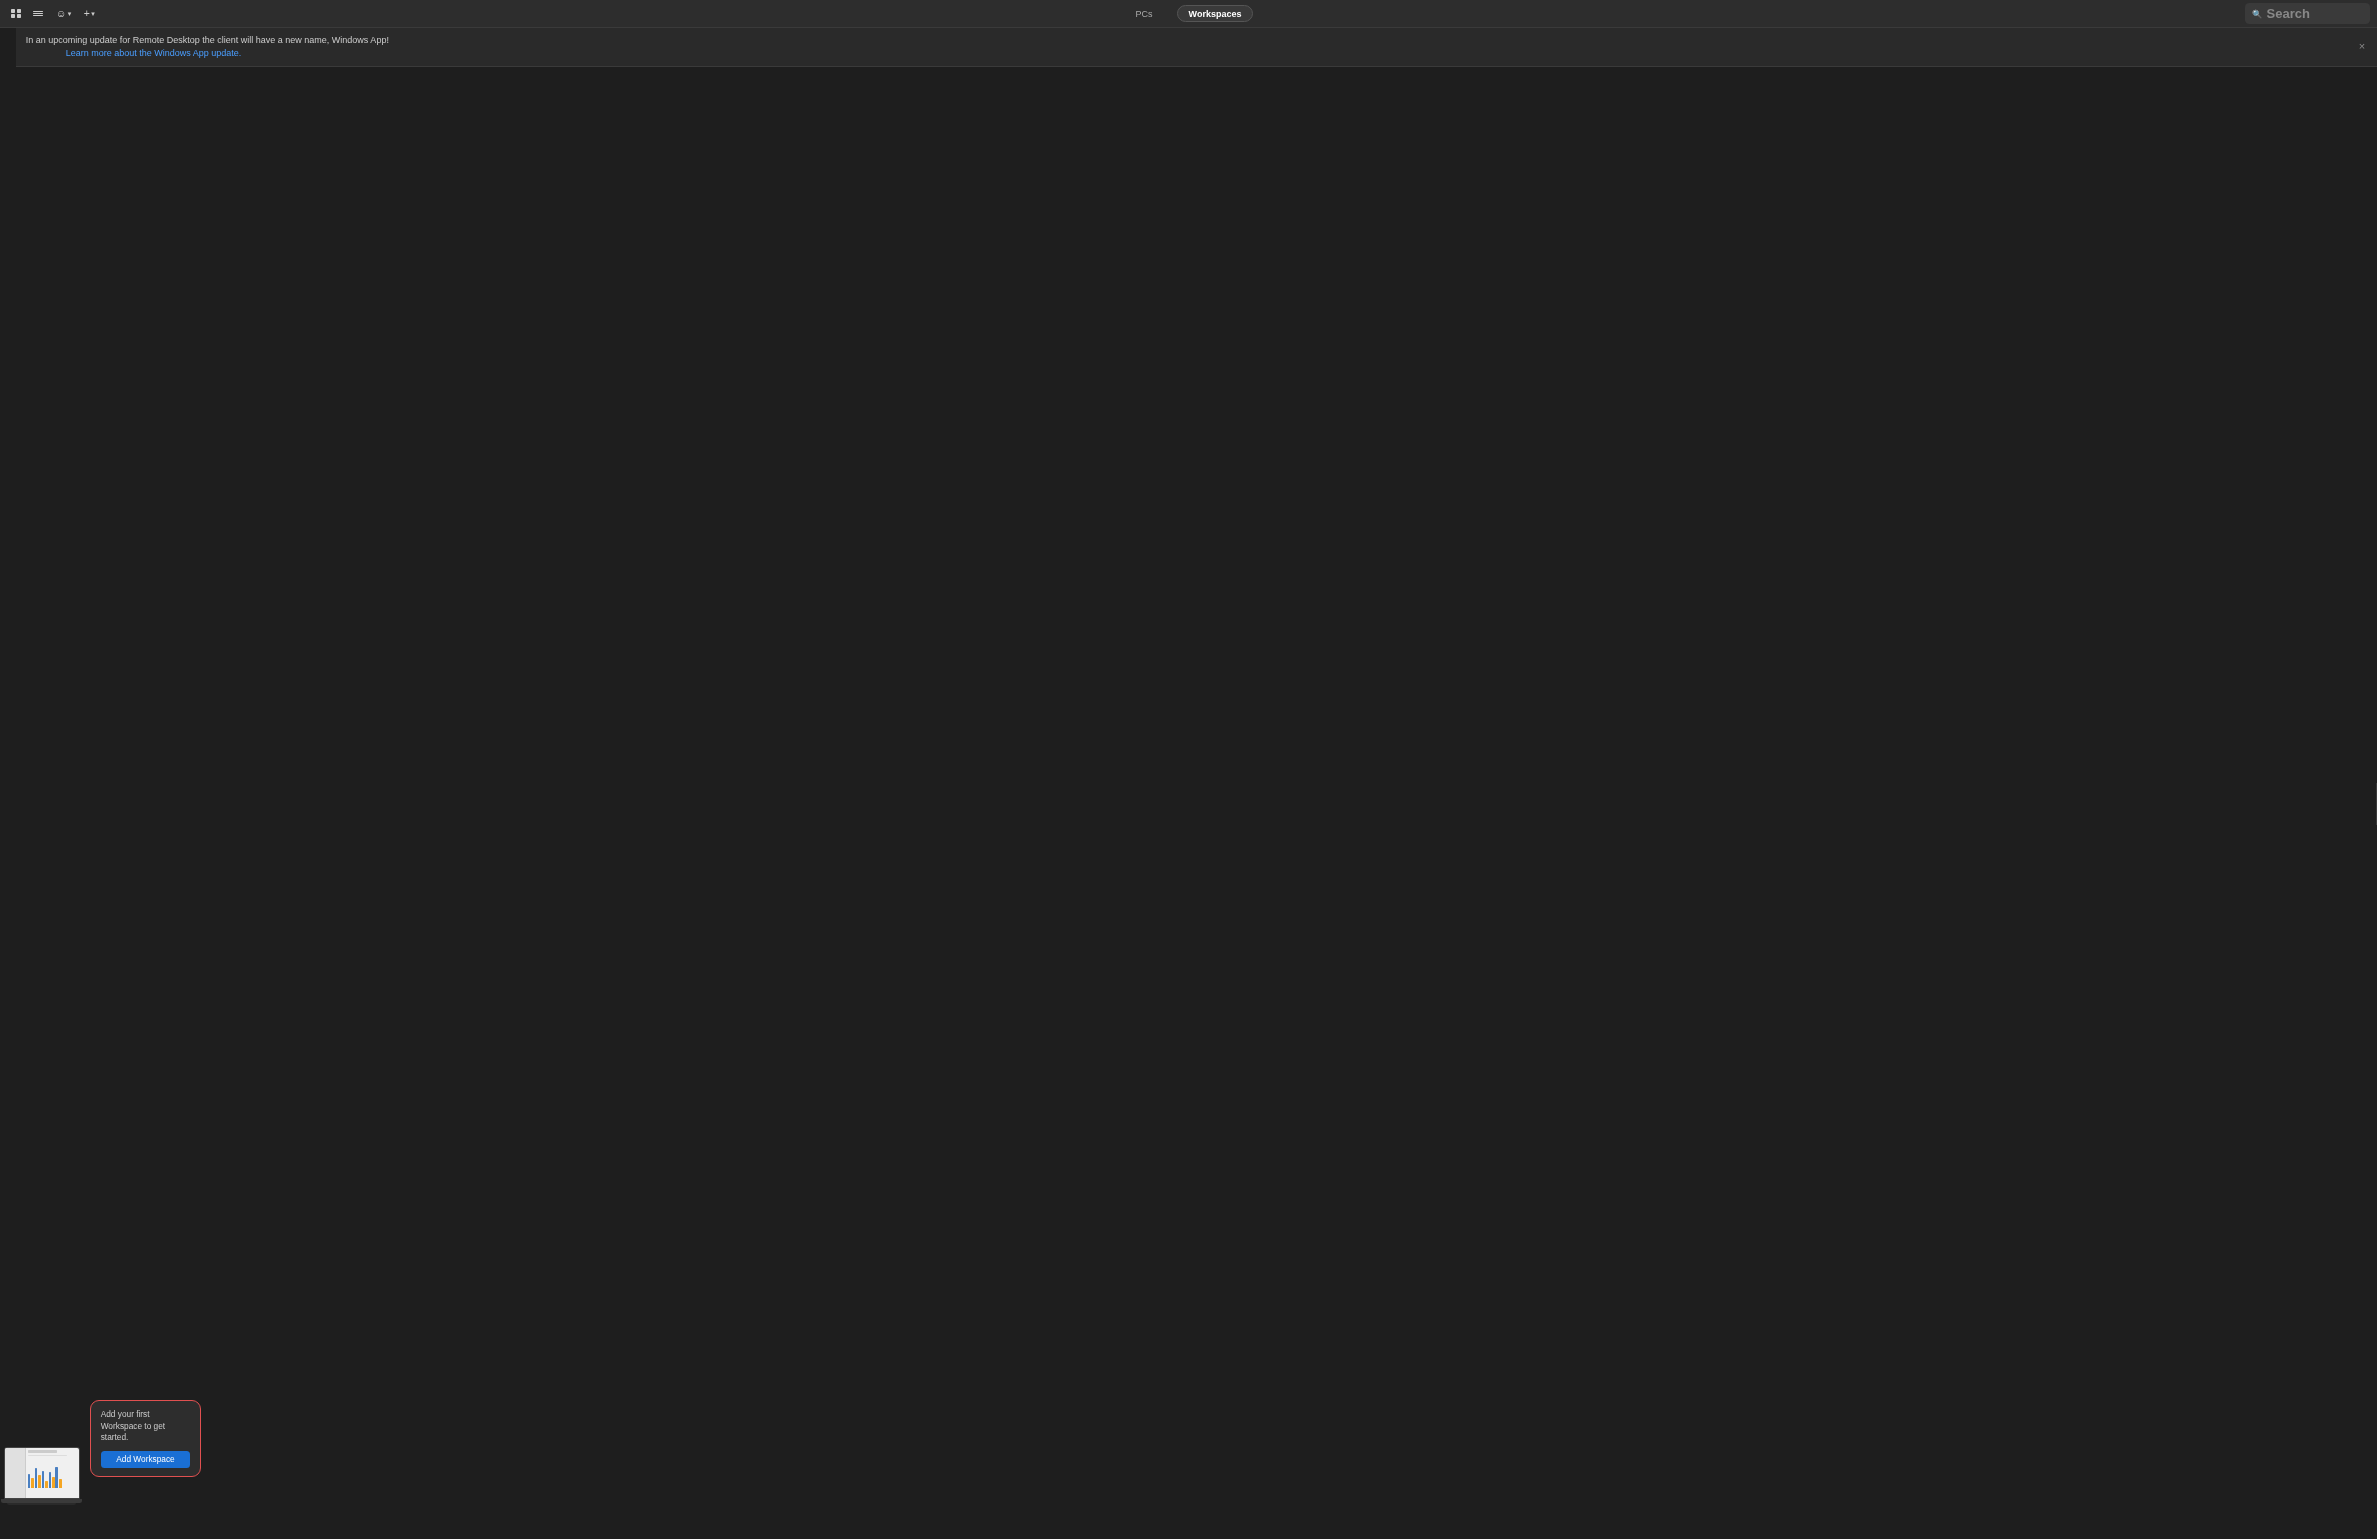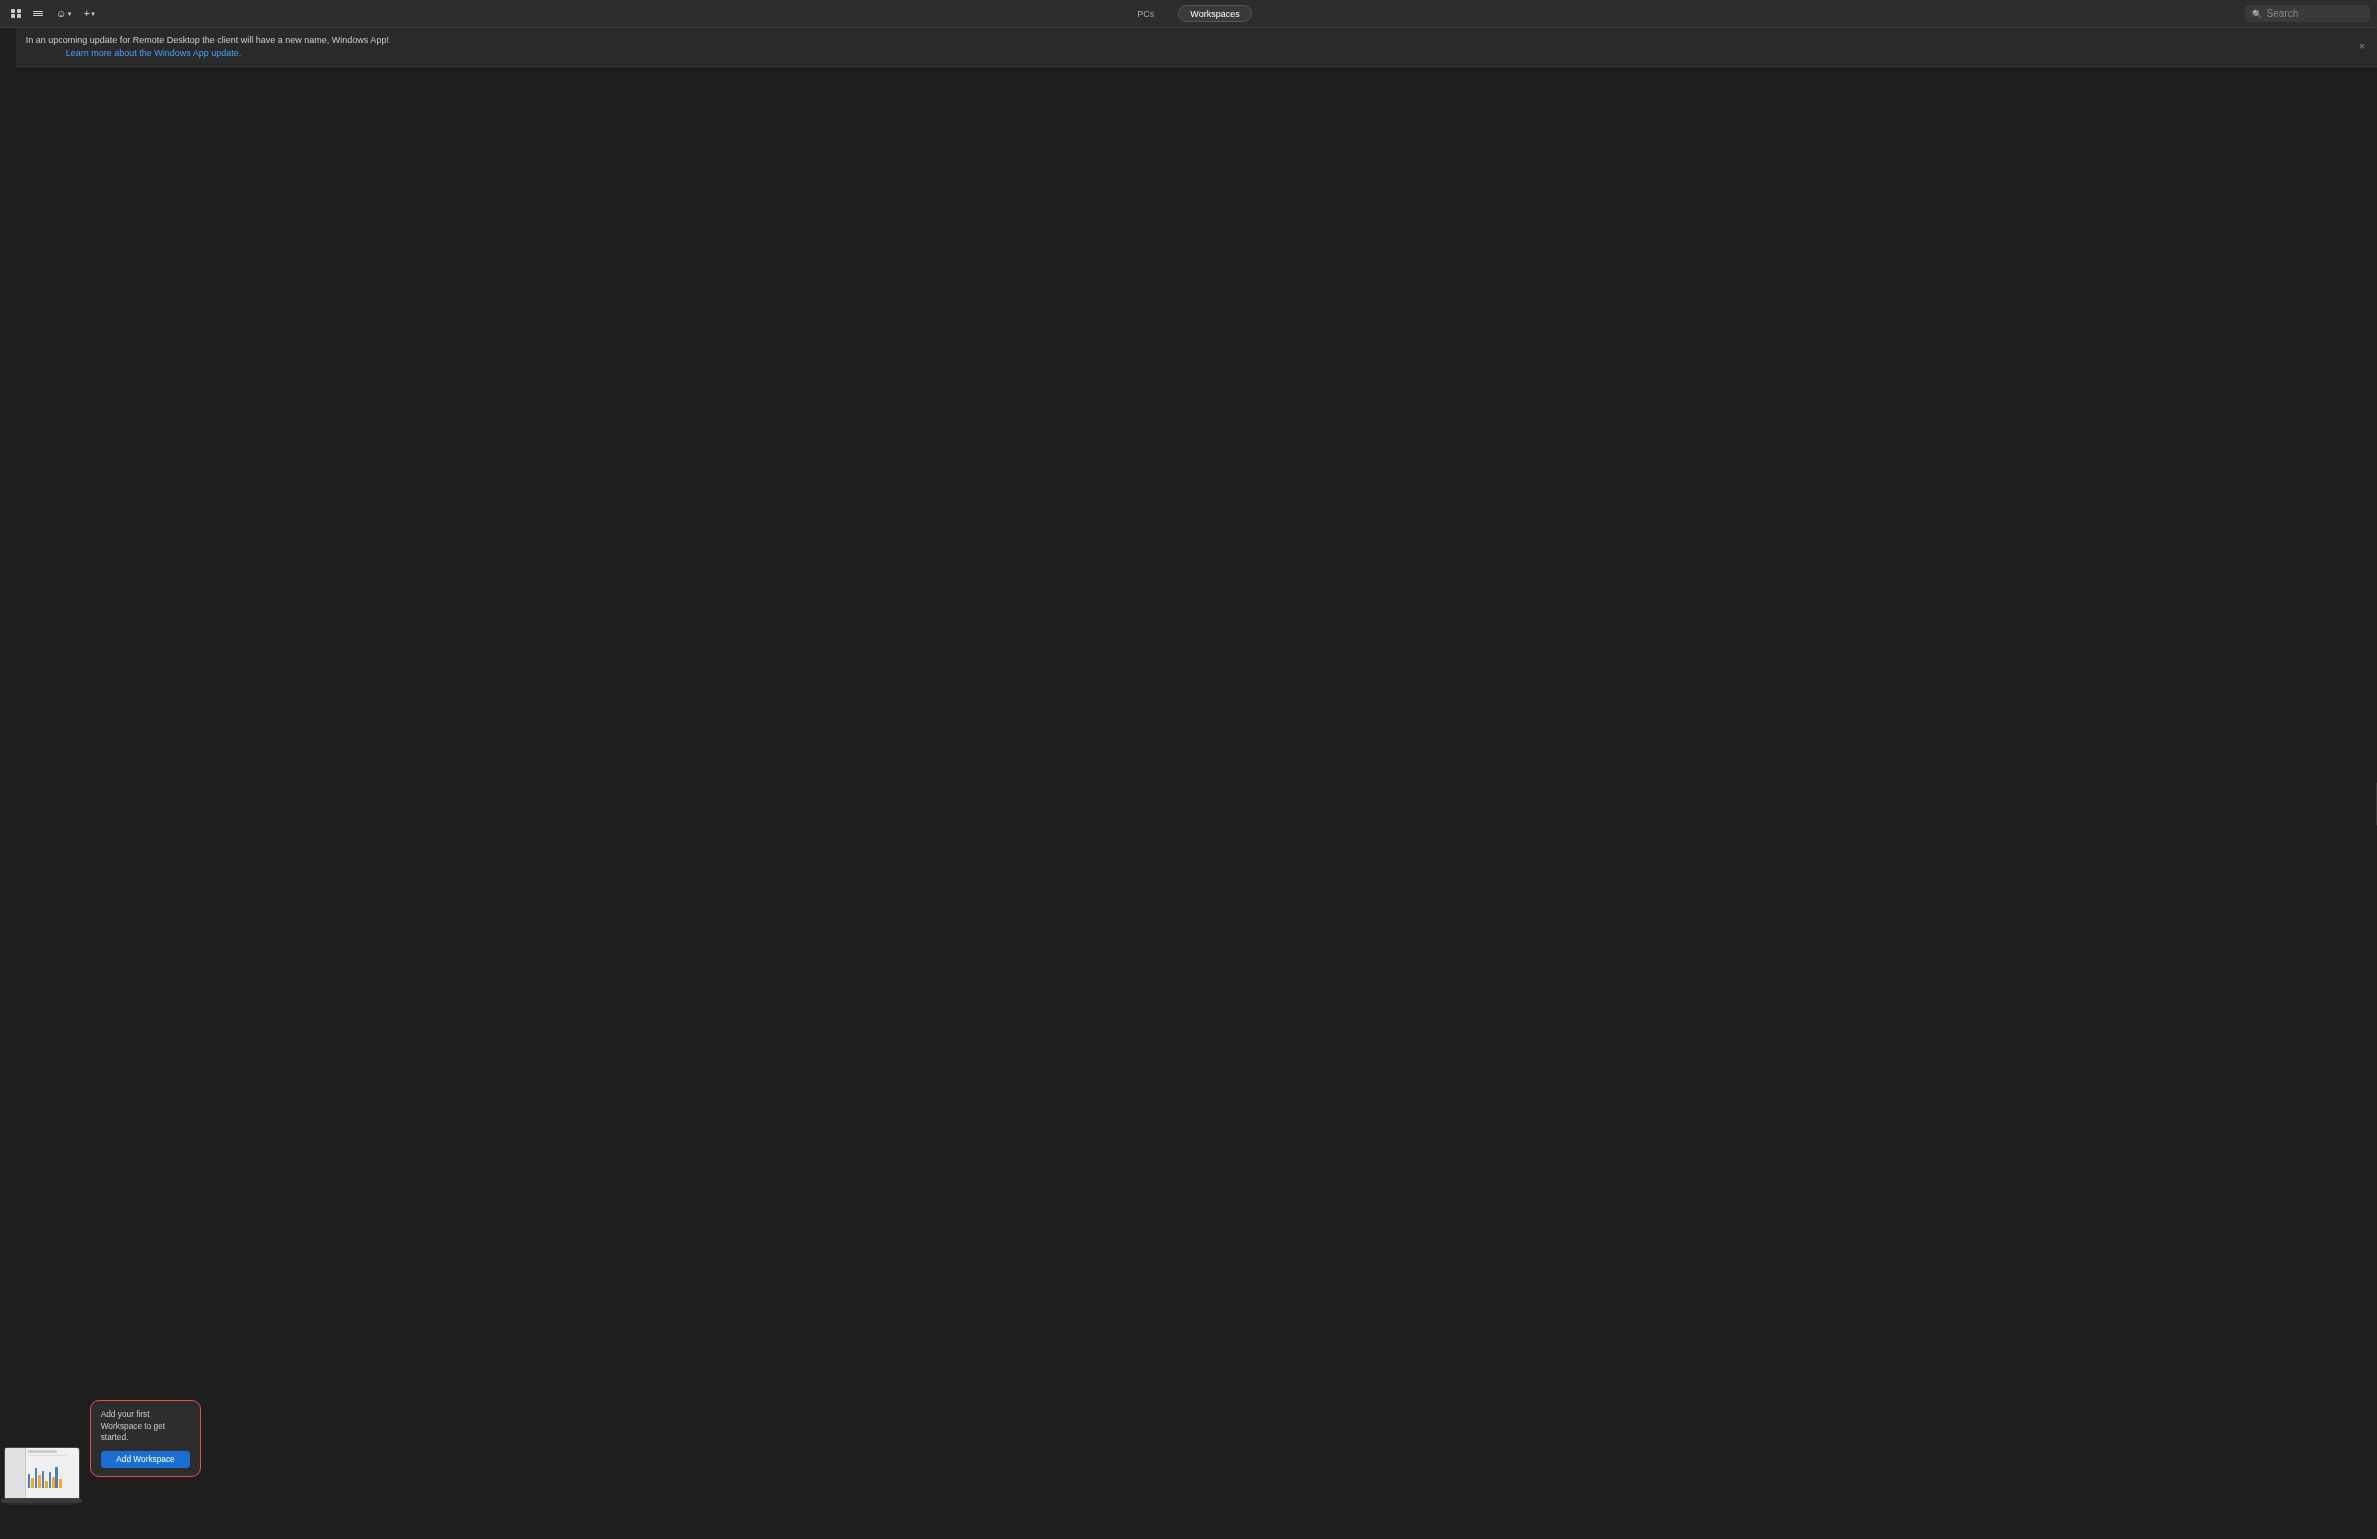"Workspaces" .tab-btn.active { font-weight: none -> bold }
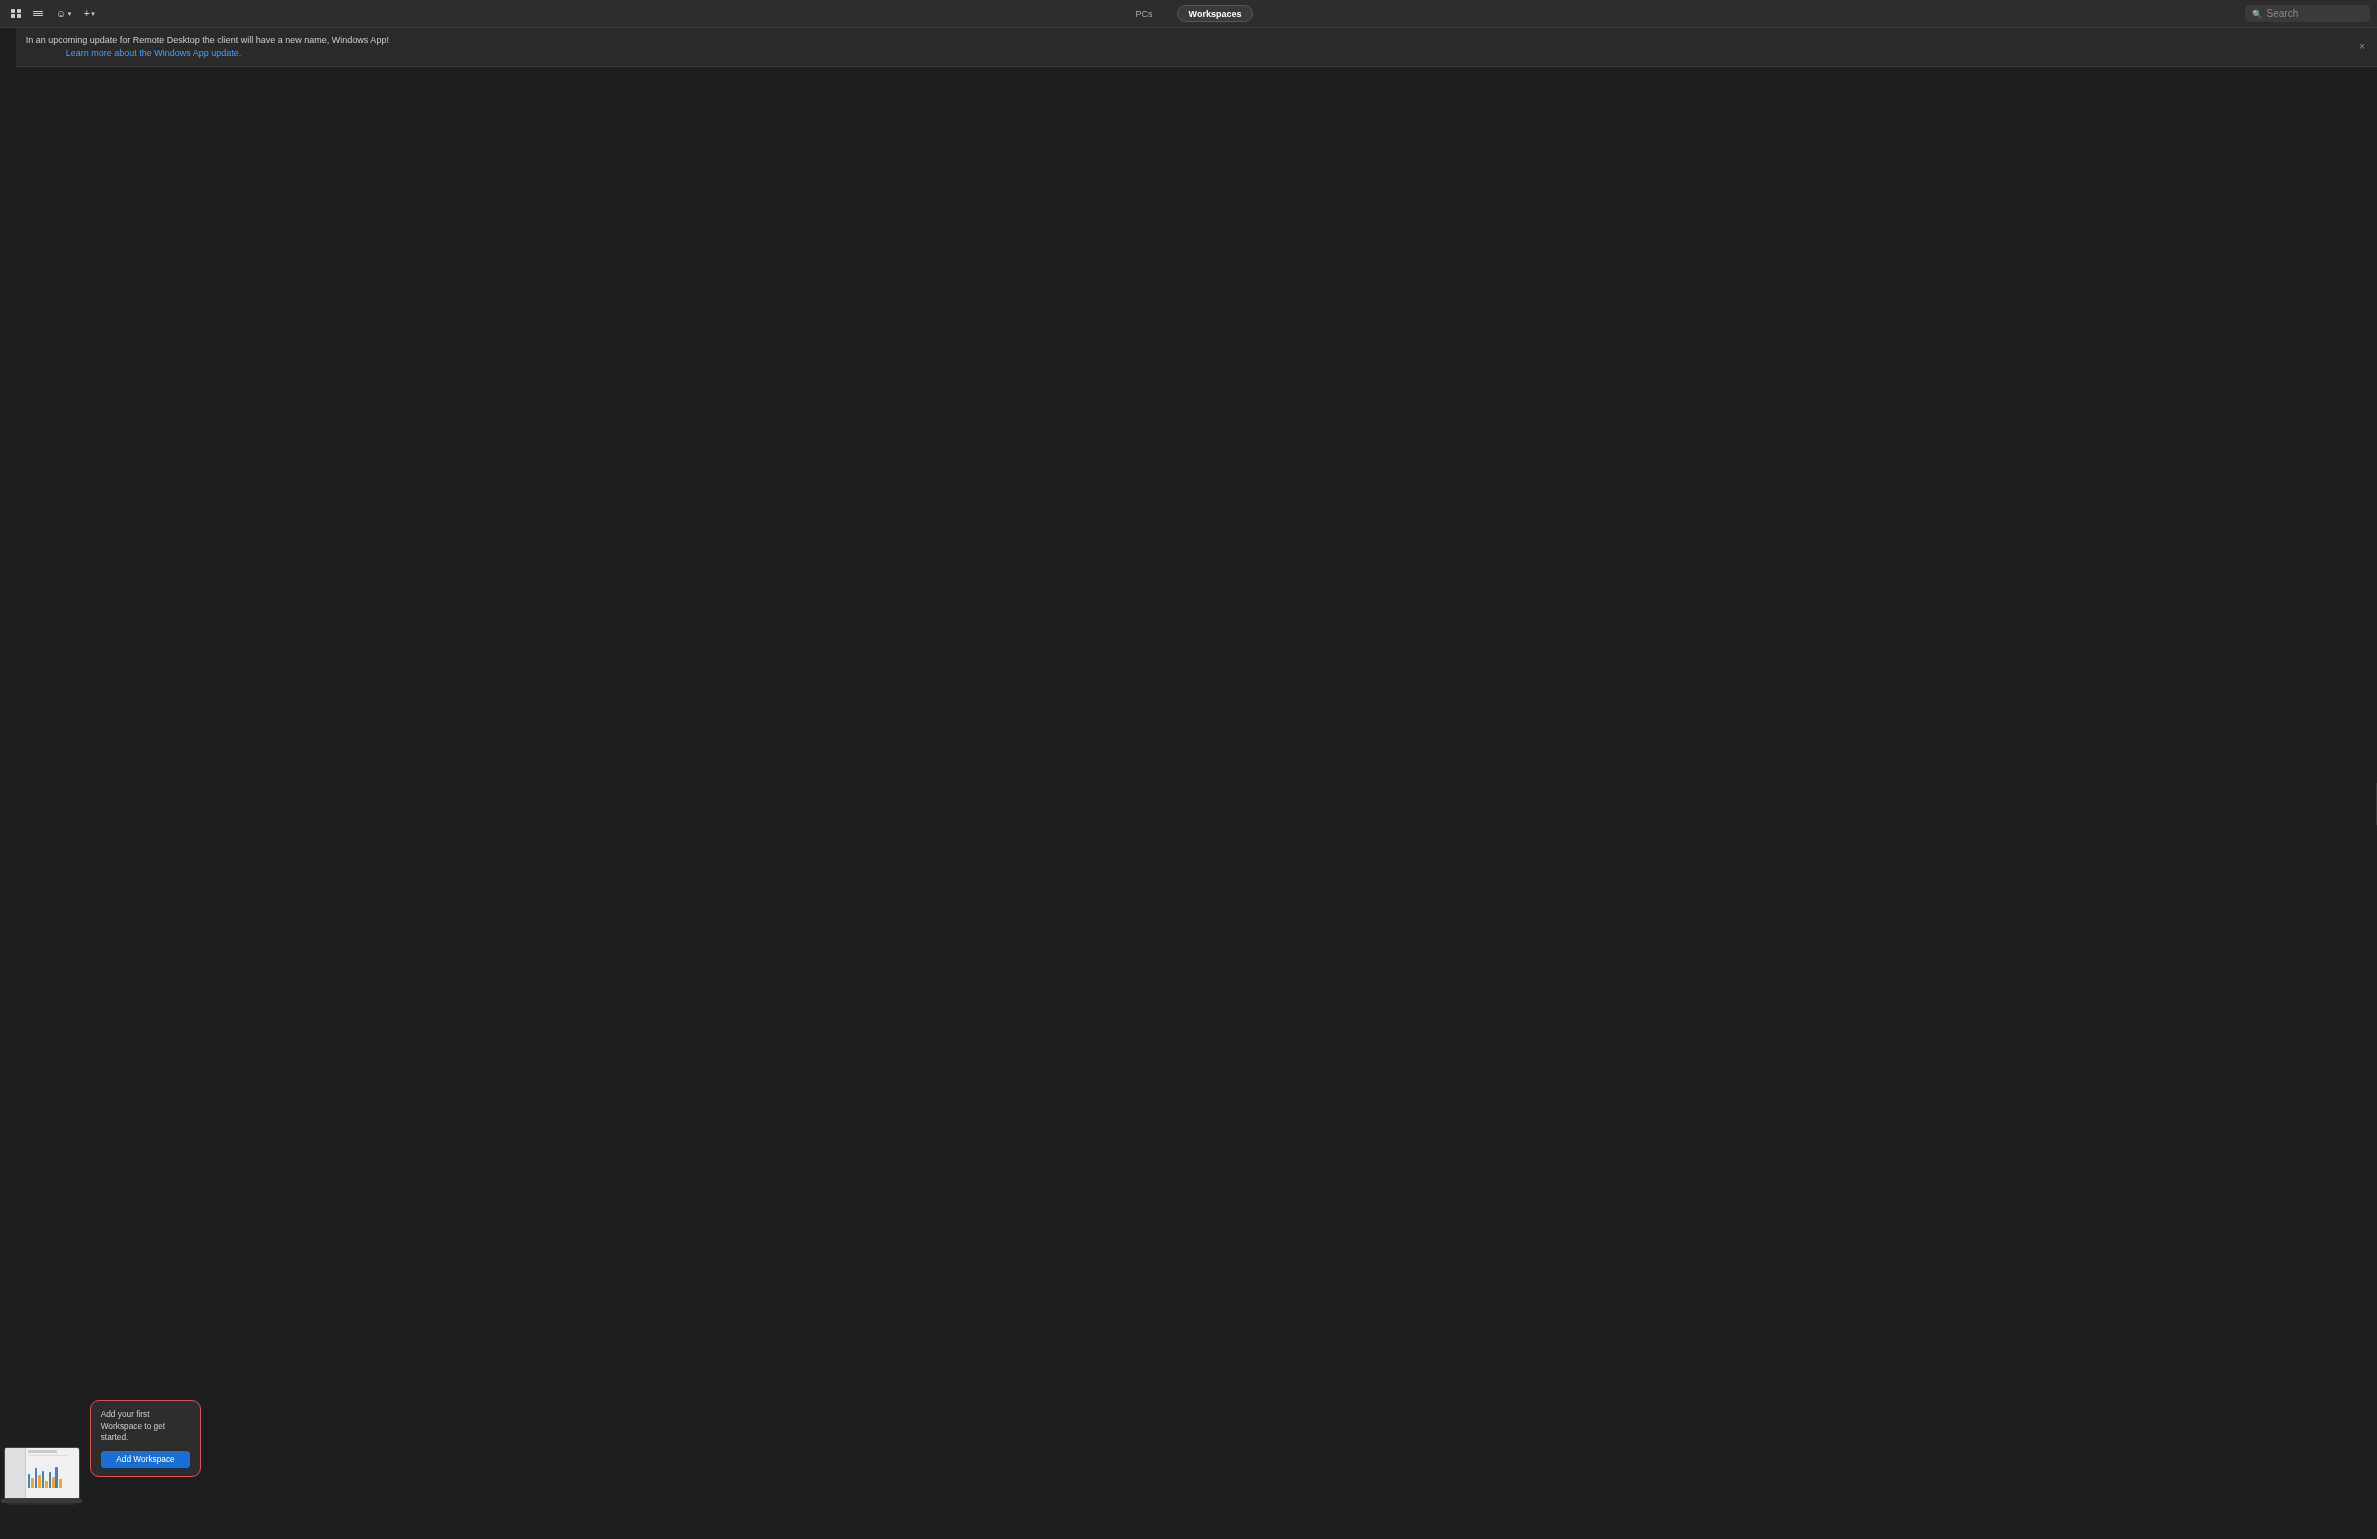"Search" .search-input { font-size: 10px -> 13px; font-weight: none -> bold }
